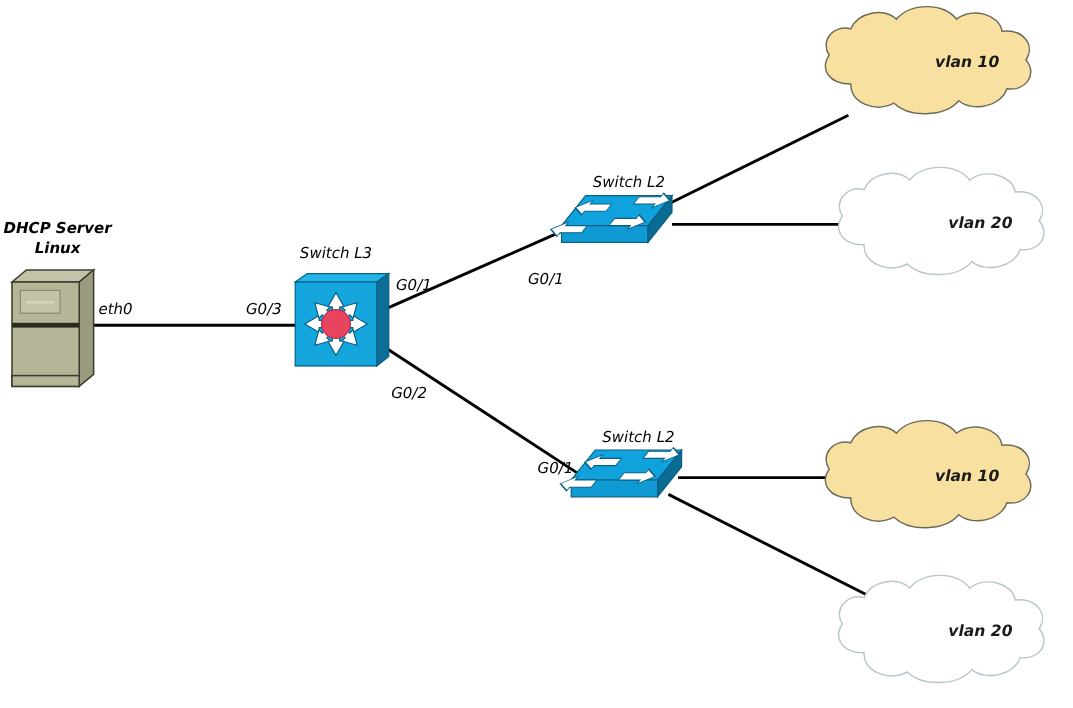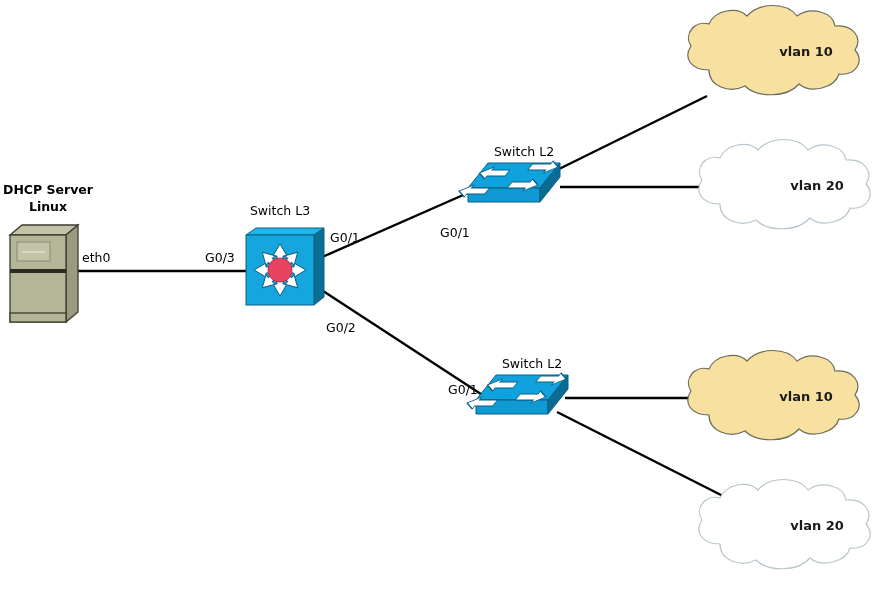"vlan 10" #canvas { font-style: none -> italic }
